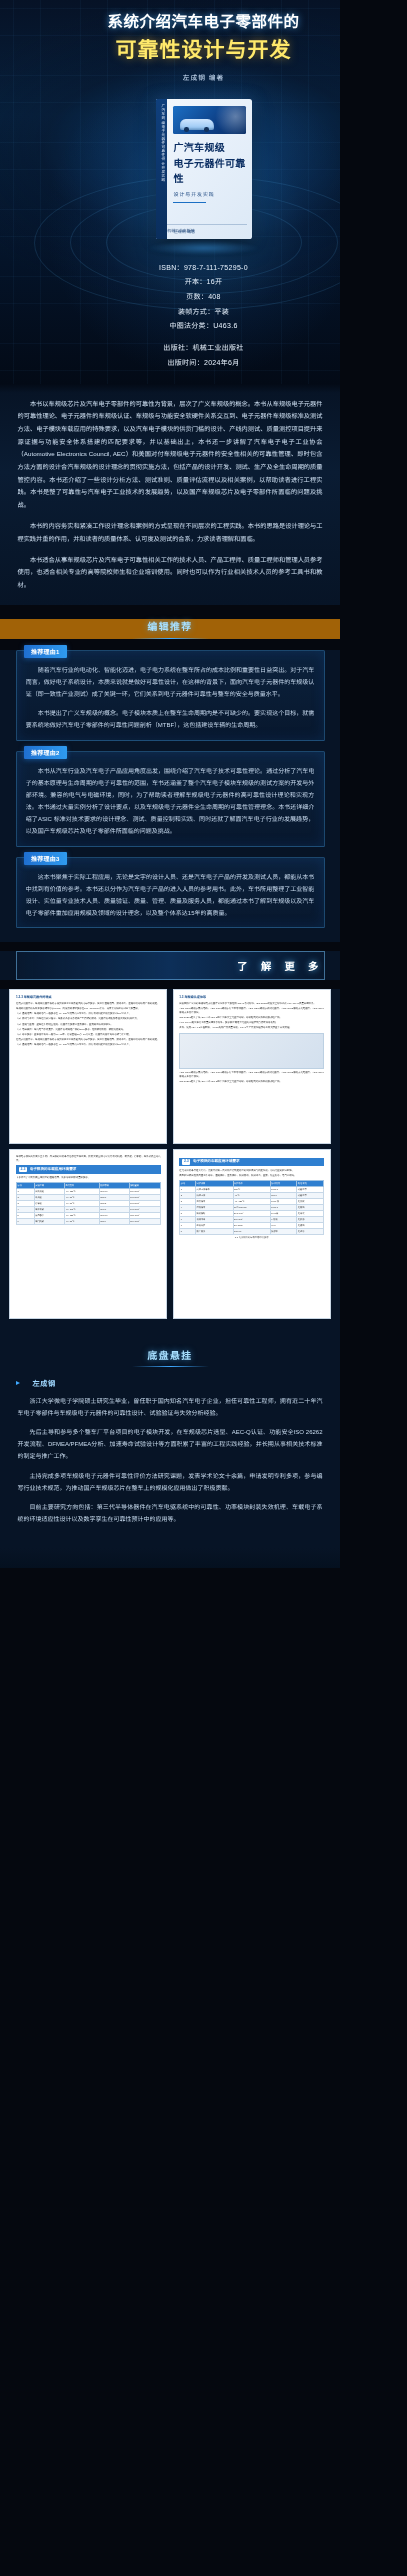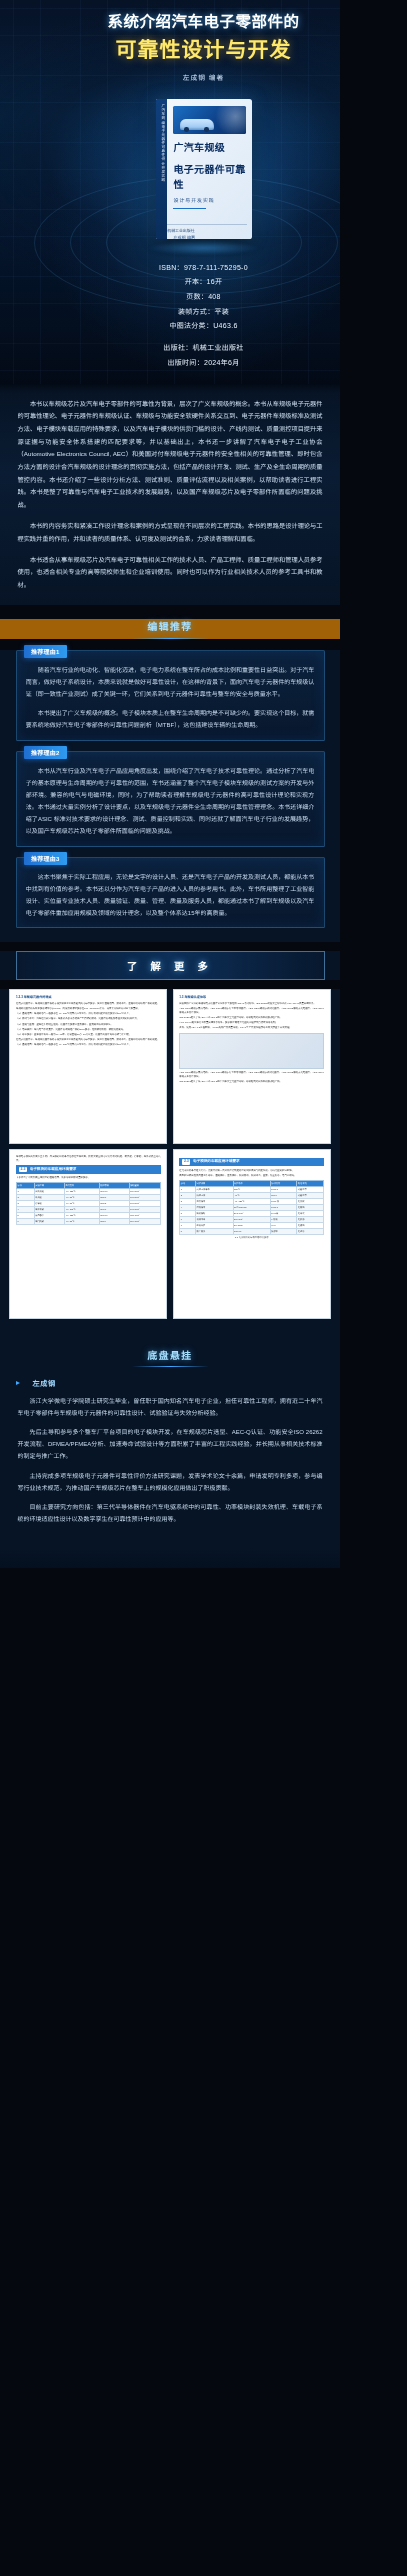"电子元器件可靠性" div.btitle { margin-top: 8px -> 2px }
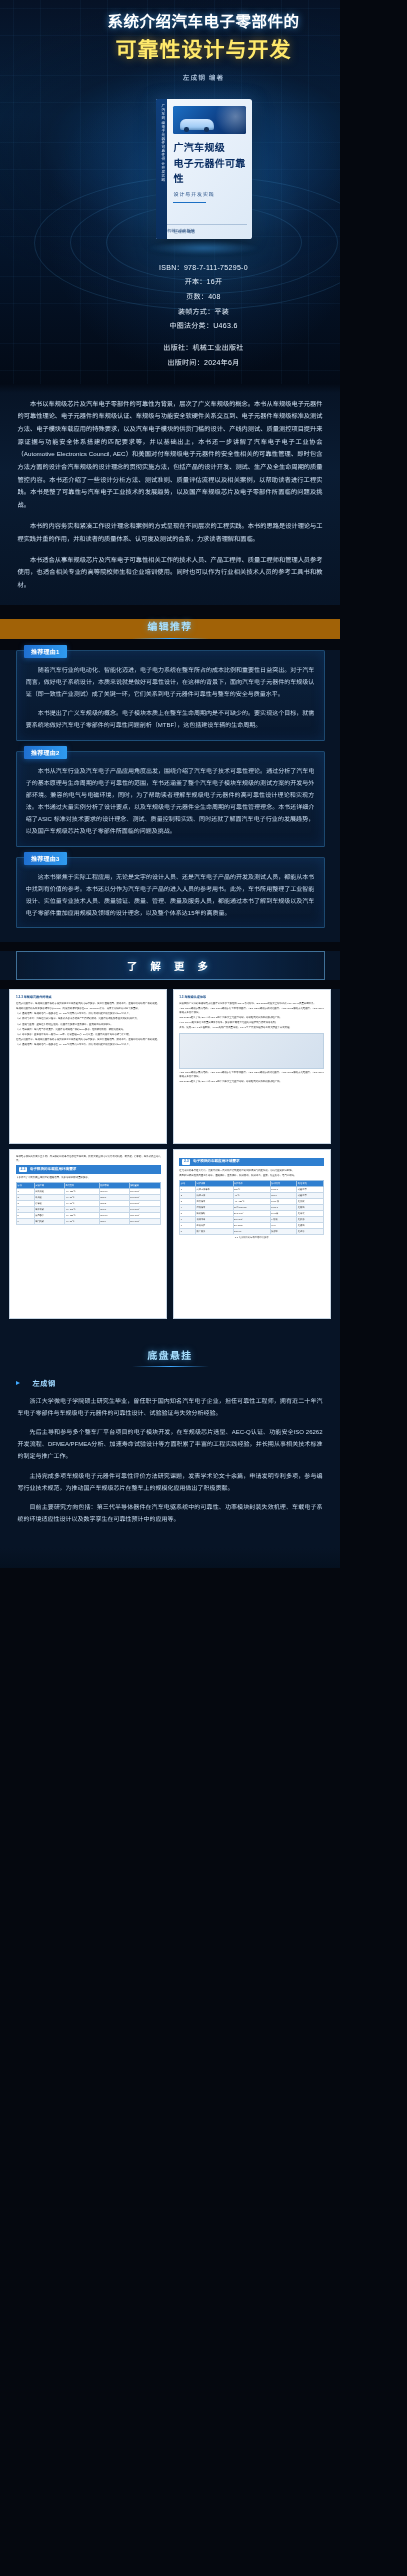"了 解 更 多" .more-banner { text-align: center -> right }
